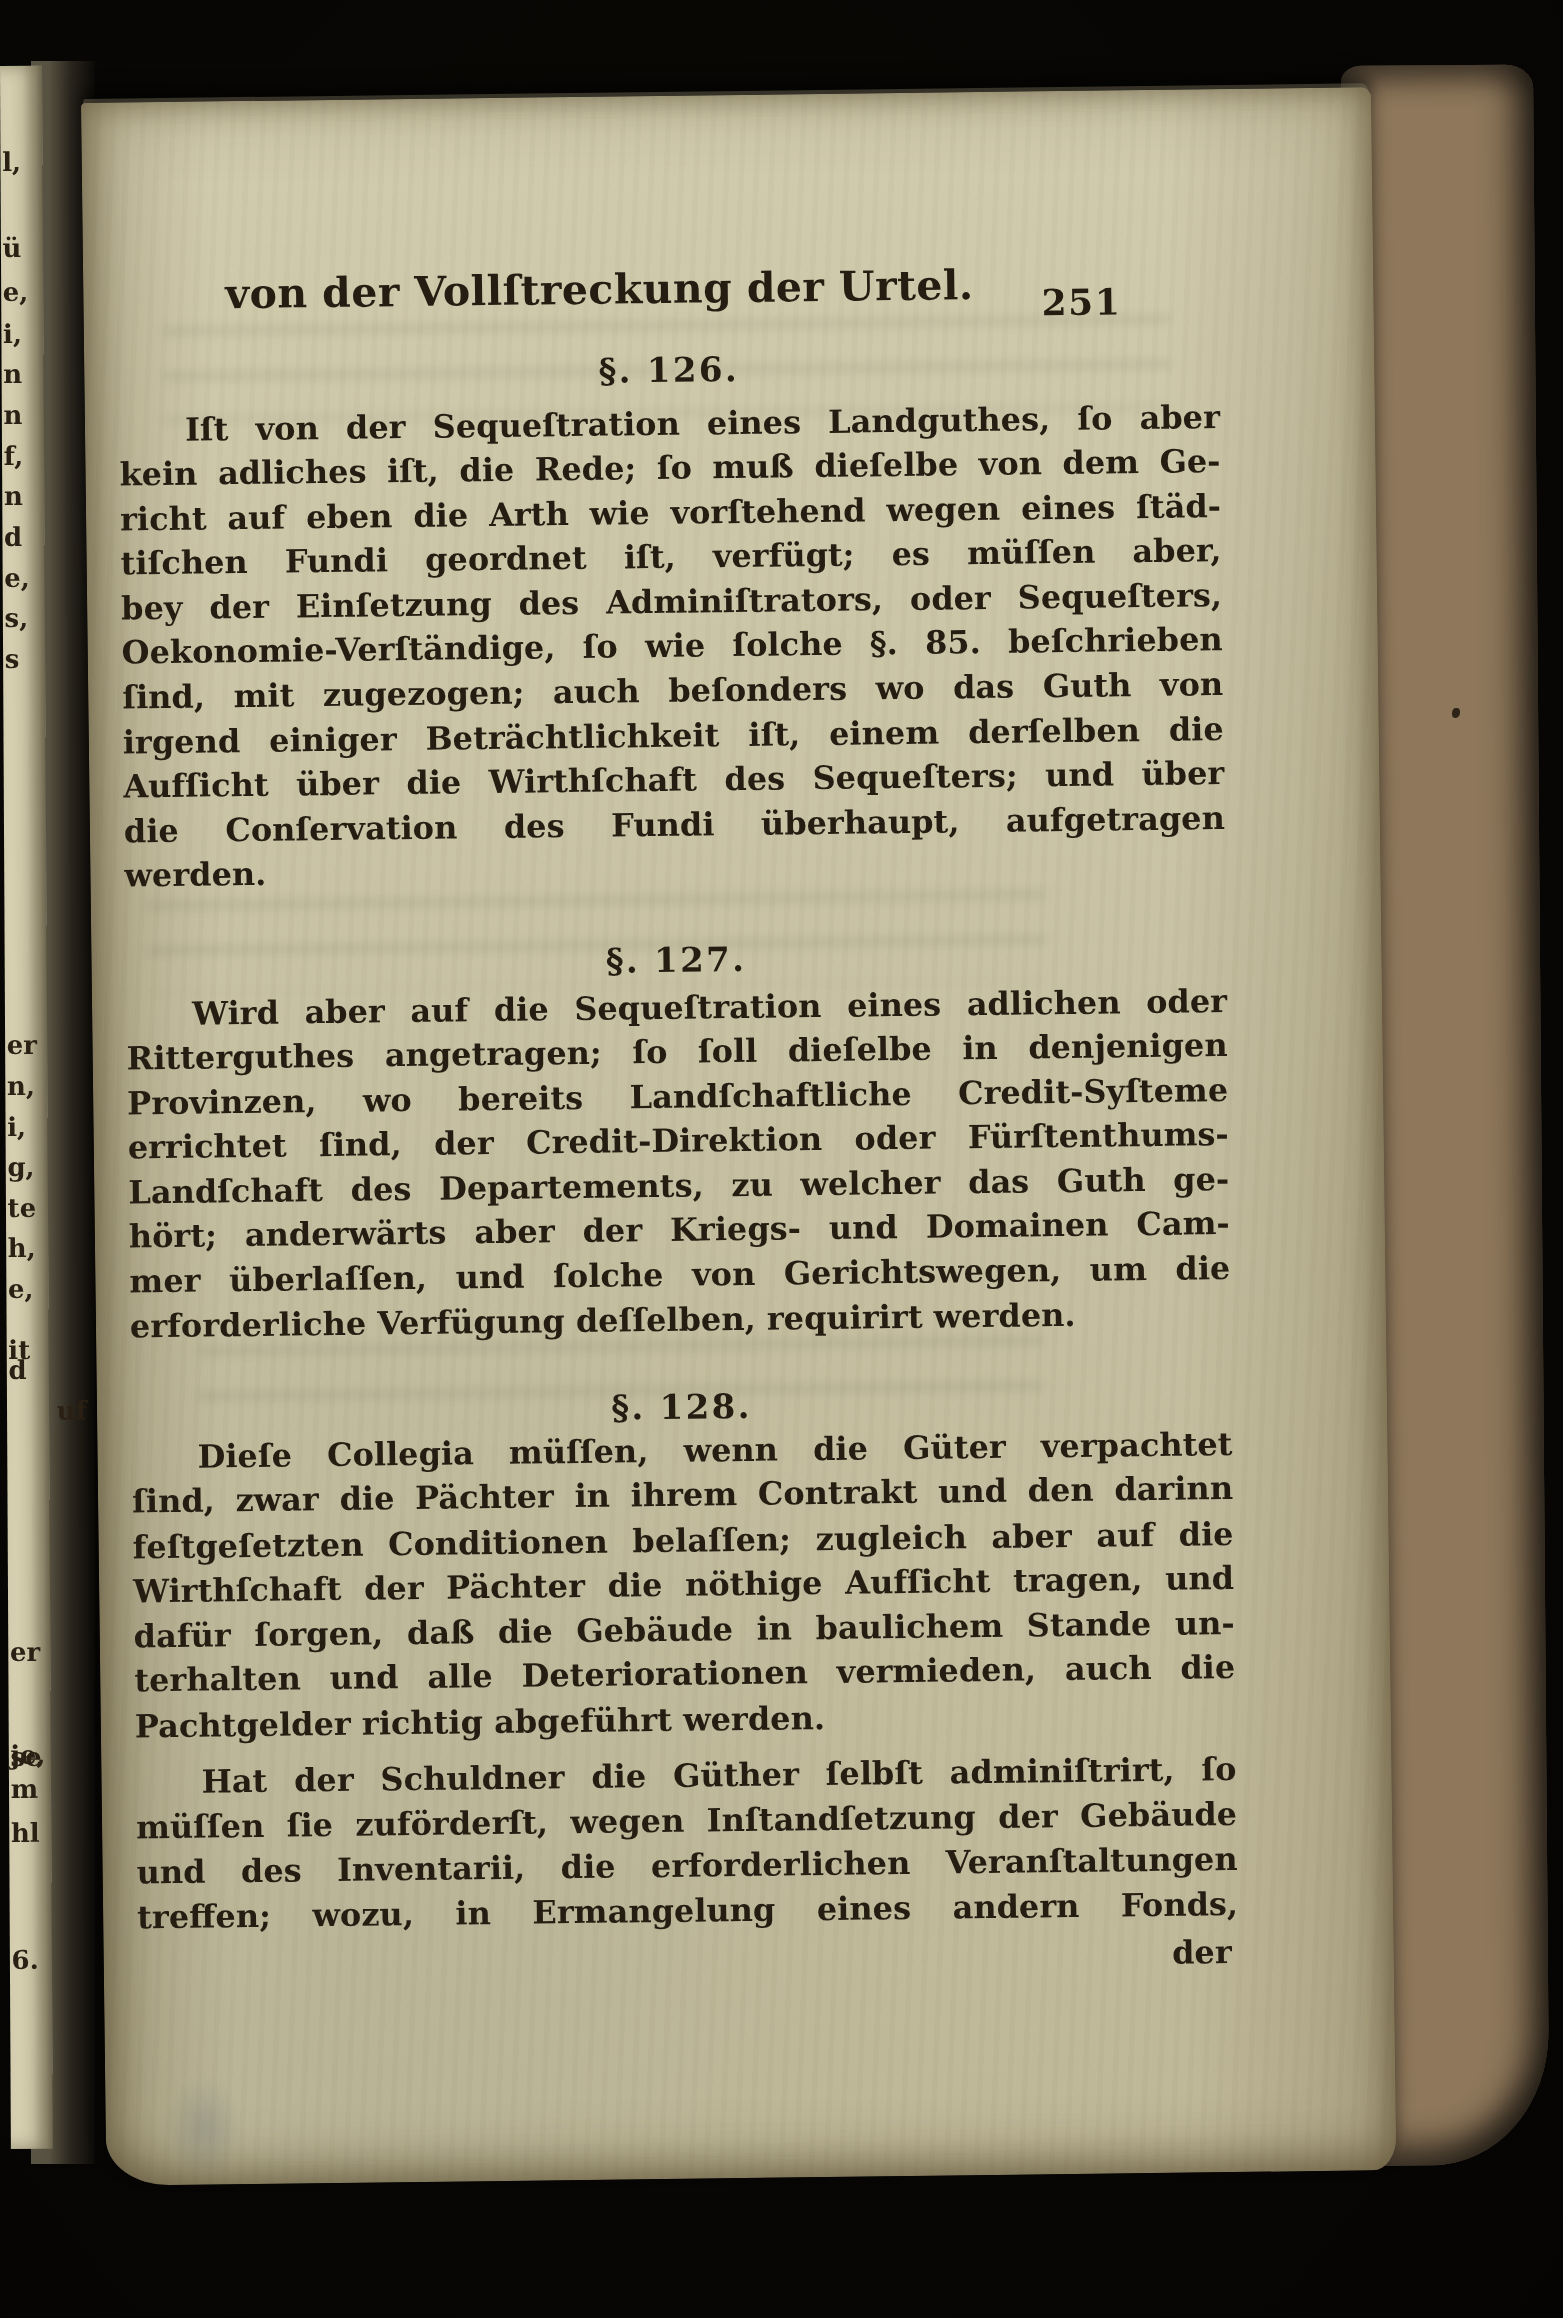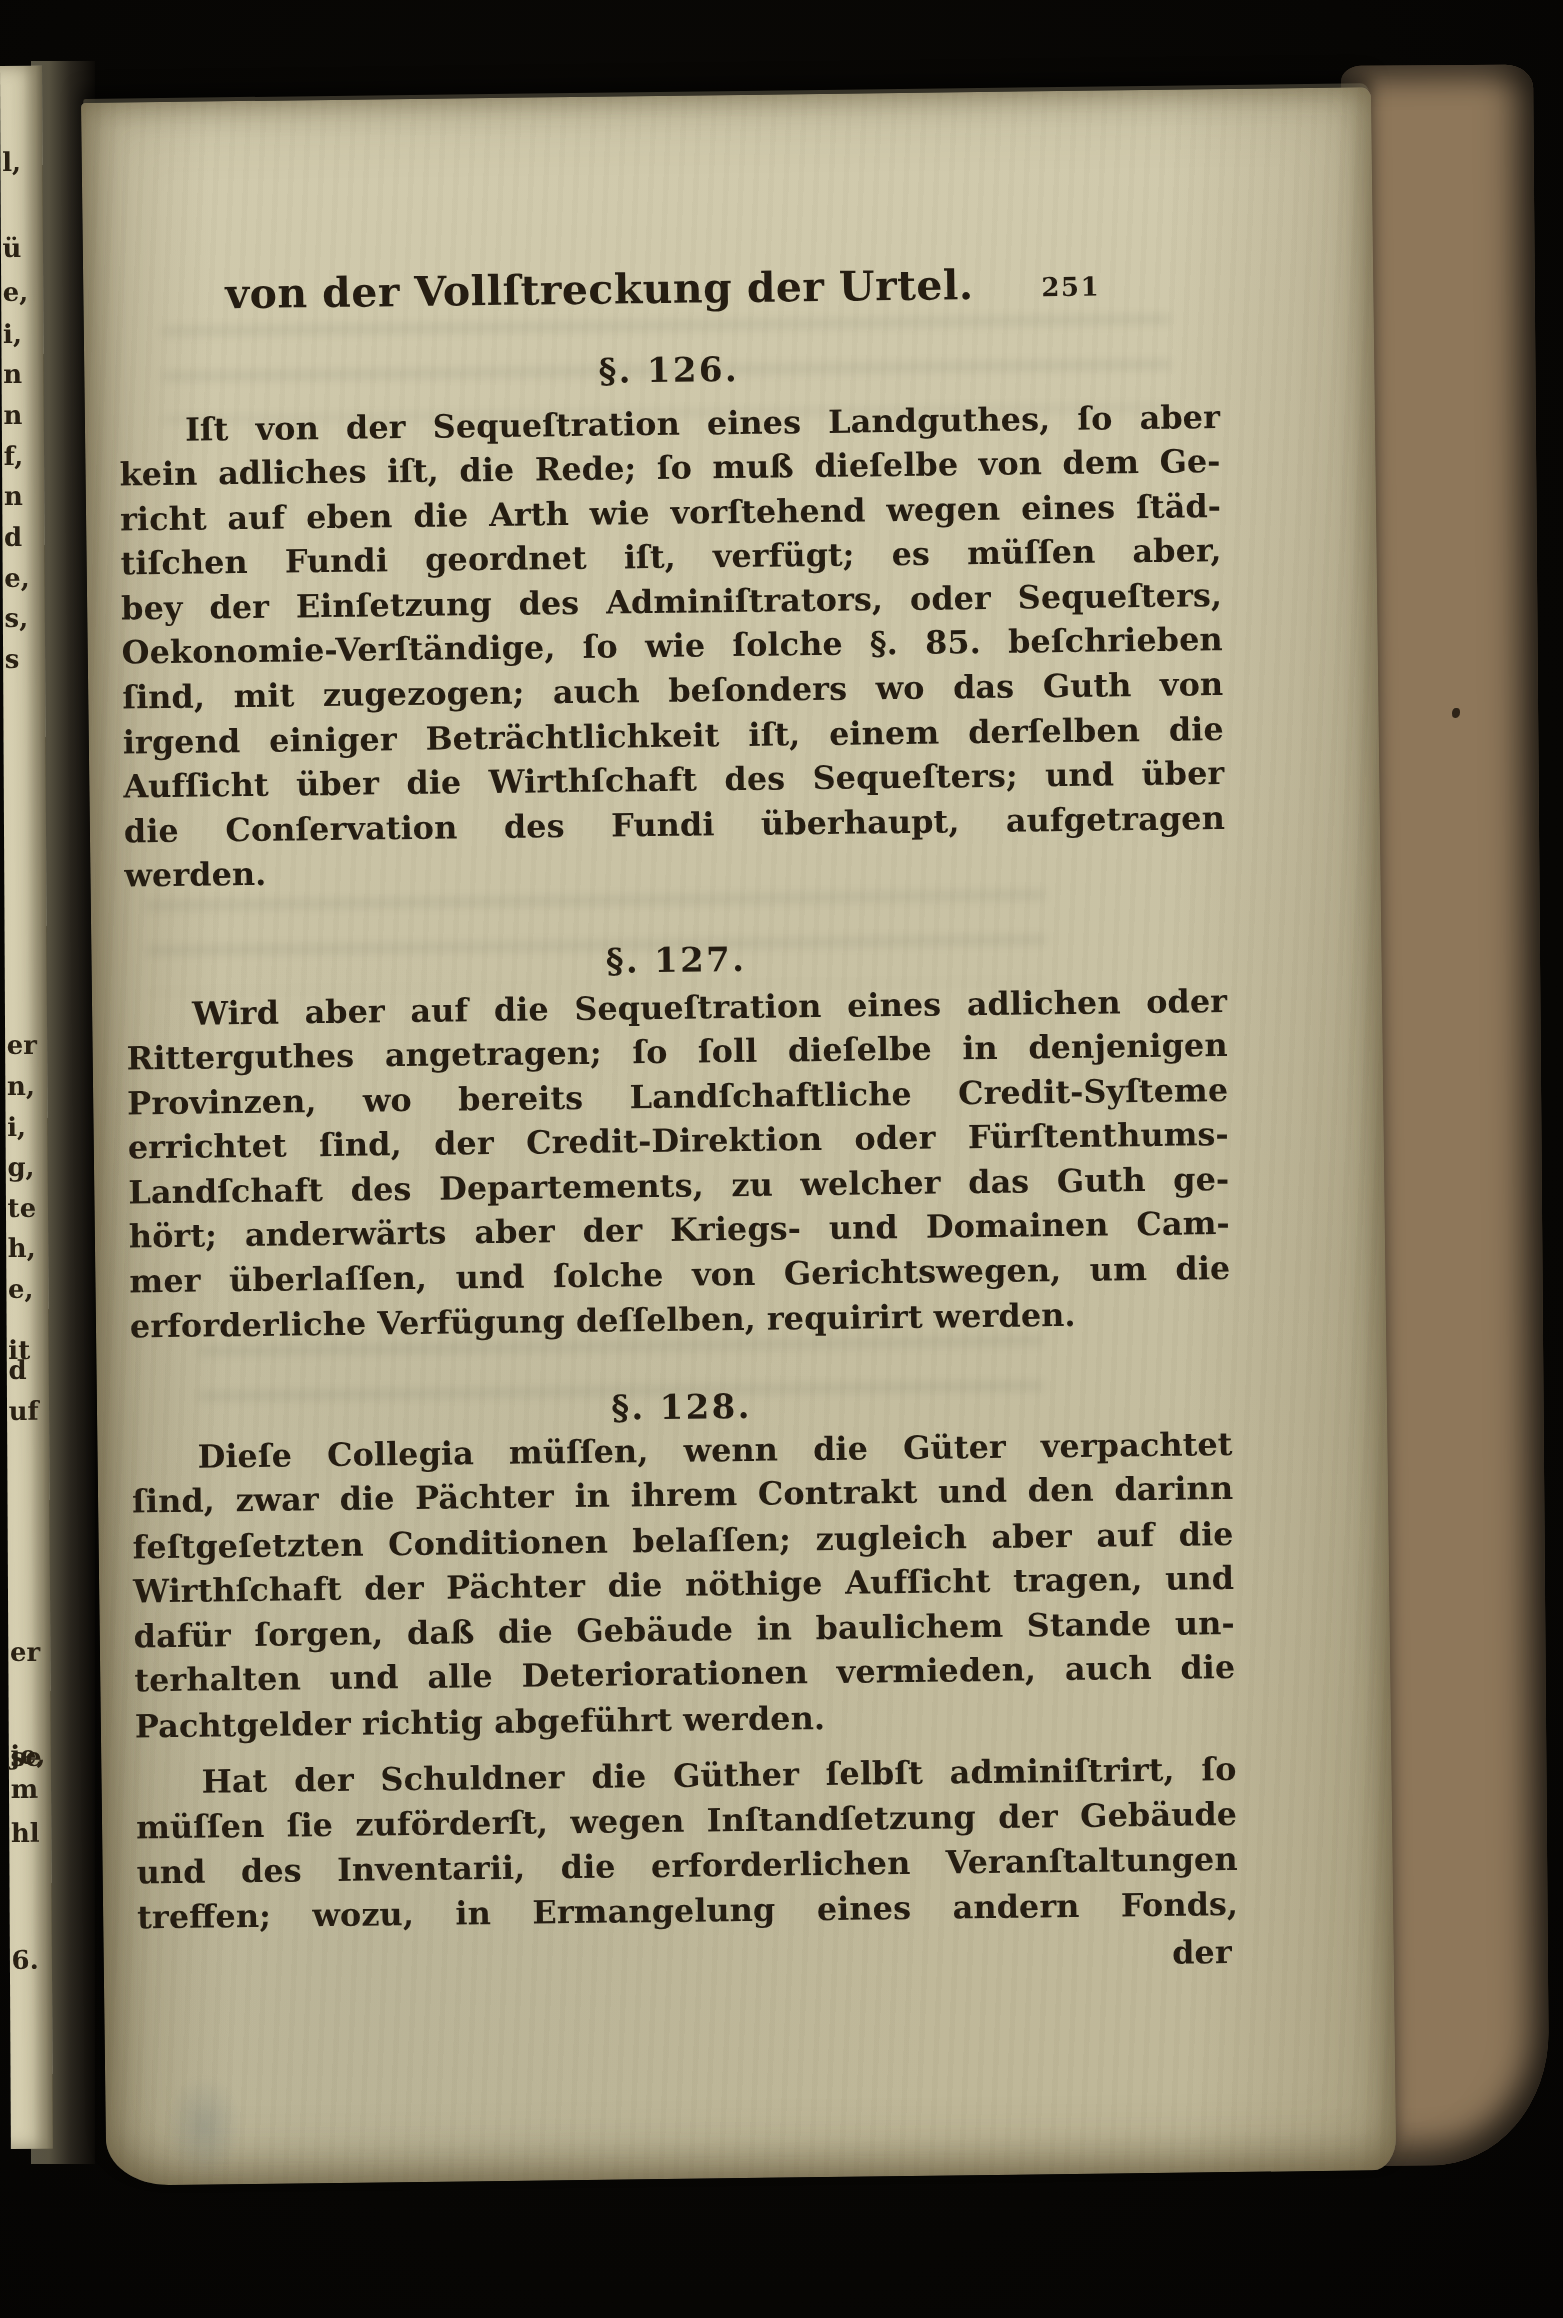"251" .page-number { font-size: 26px -> 36px; top: 7px -> 22px }
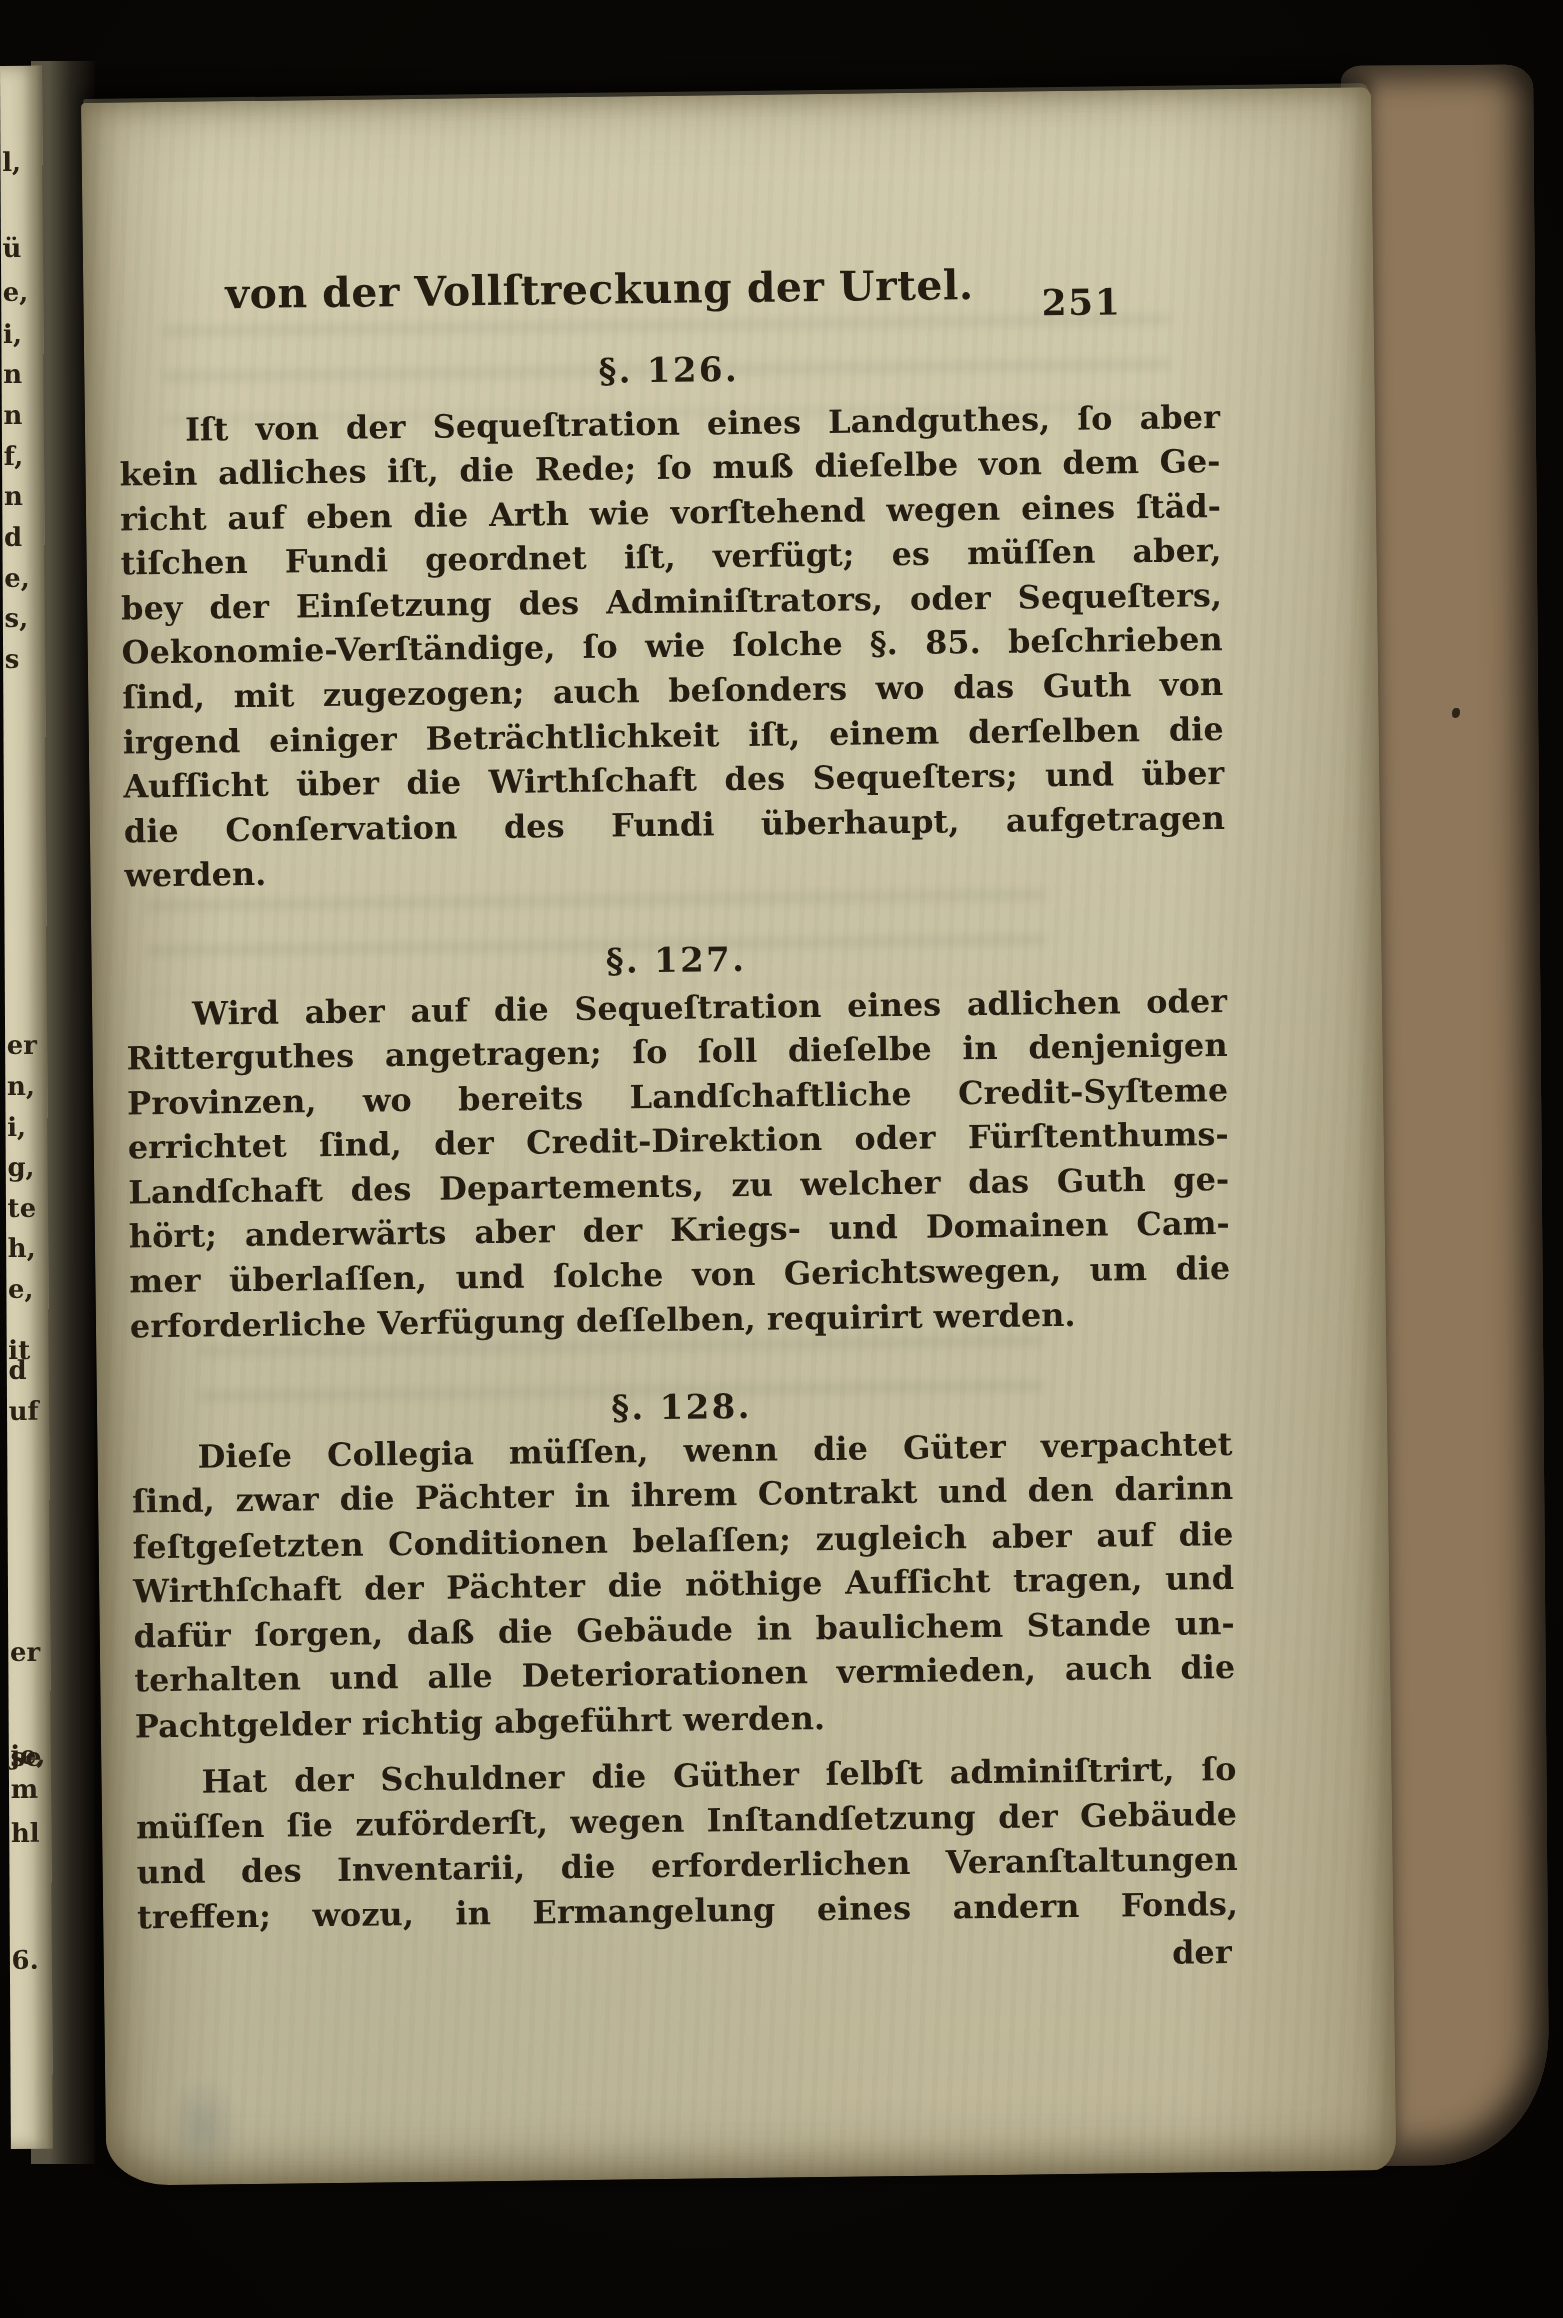"uf" span { margin-left: none -> 48px }
